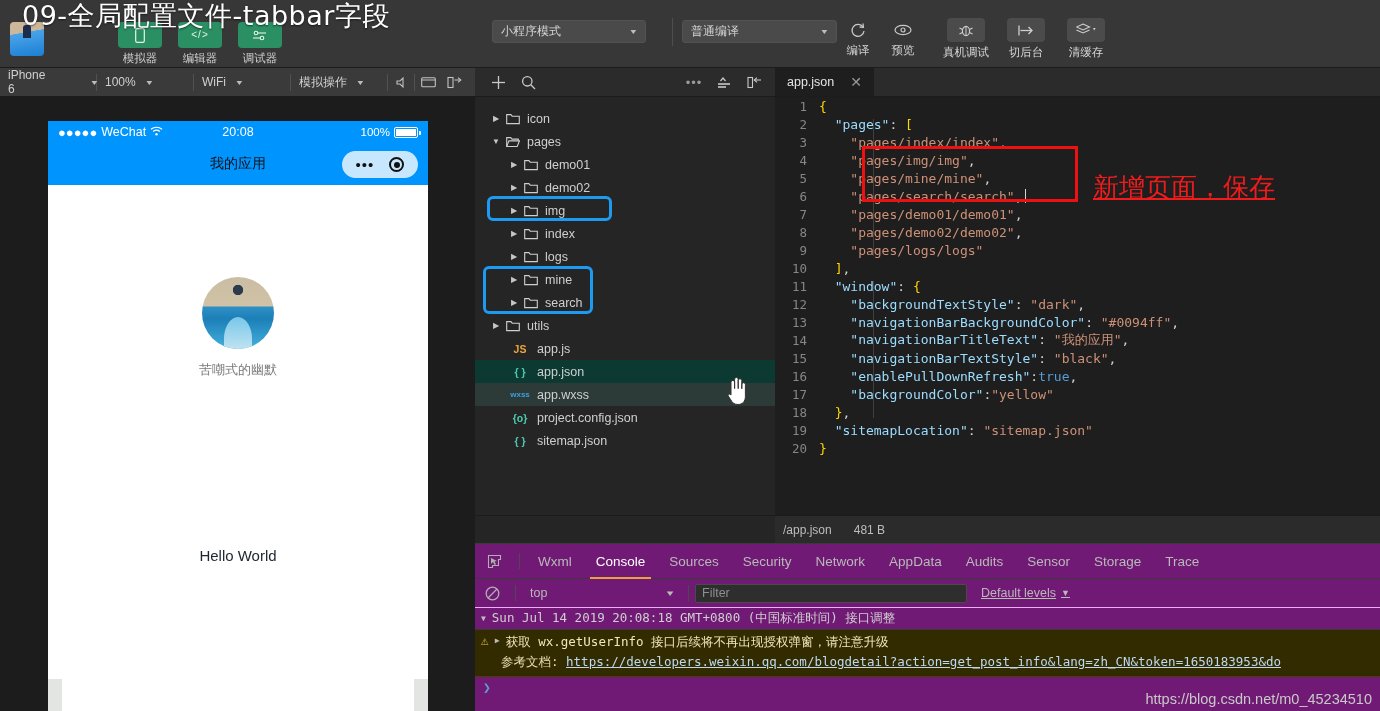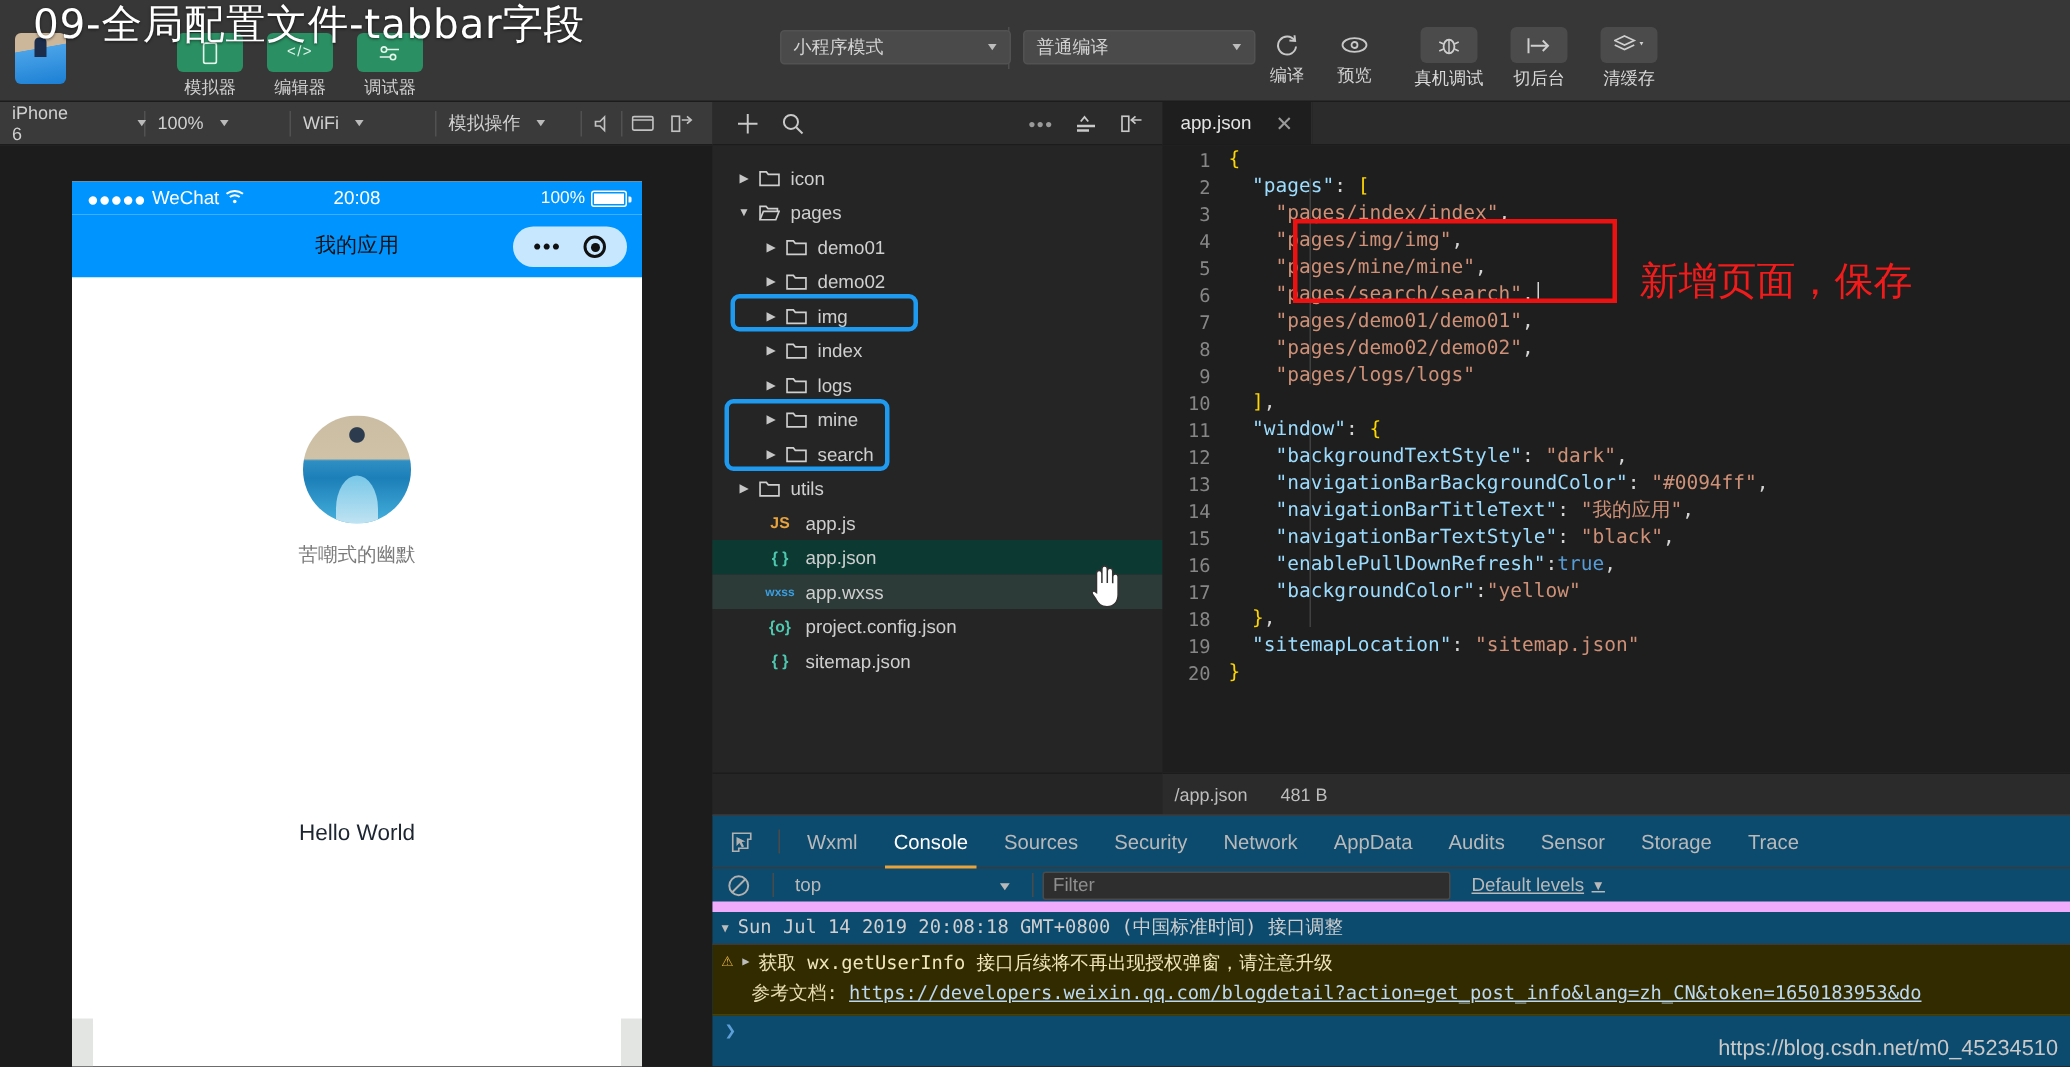"小程序模式" div.sel-wrap { margin-left: 28px -> none }
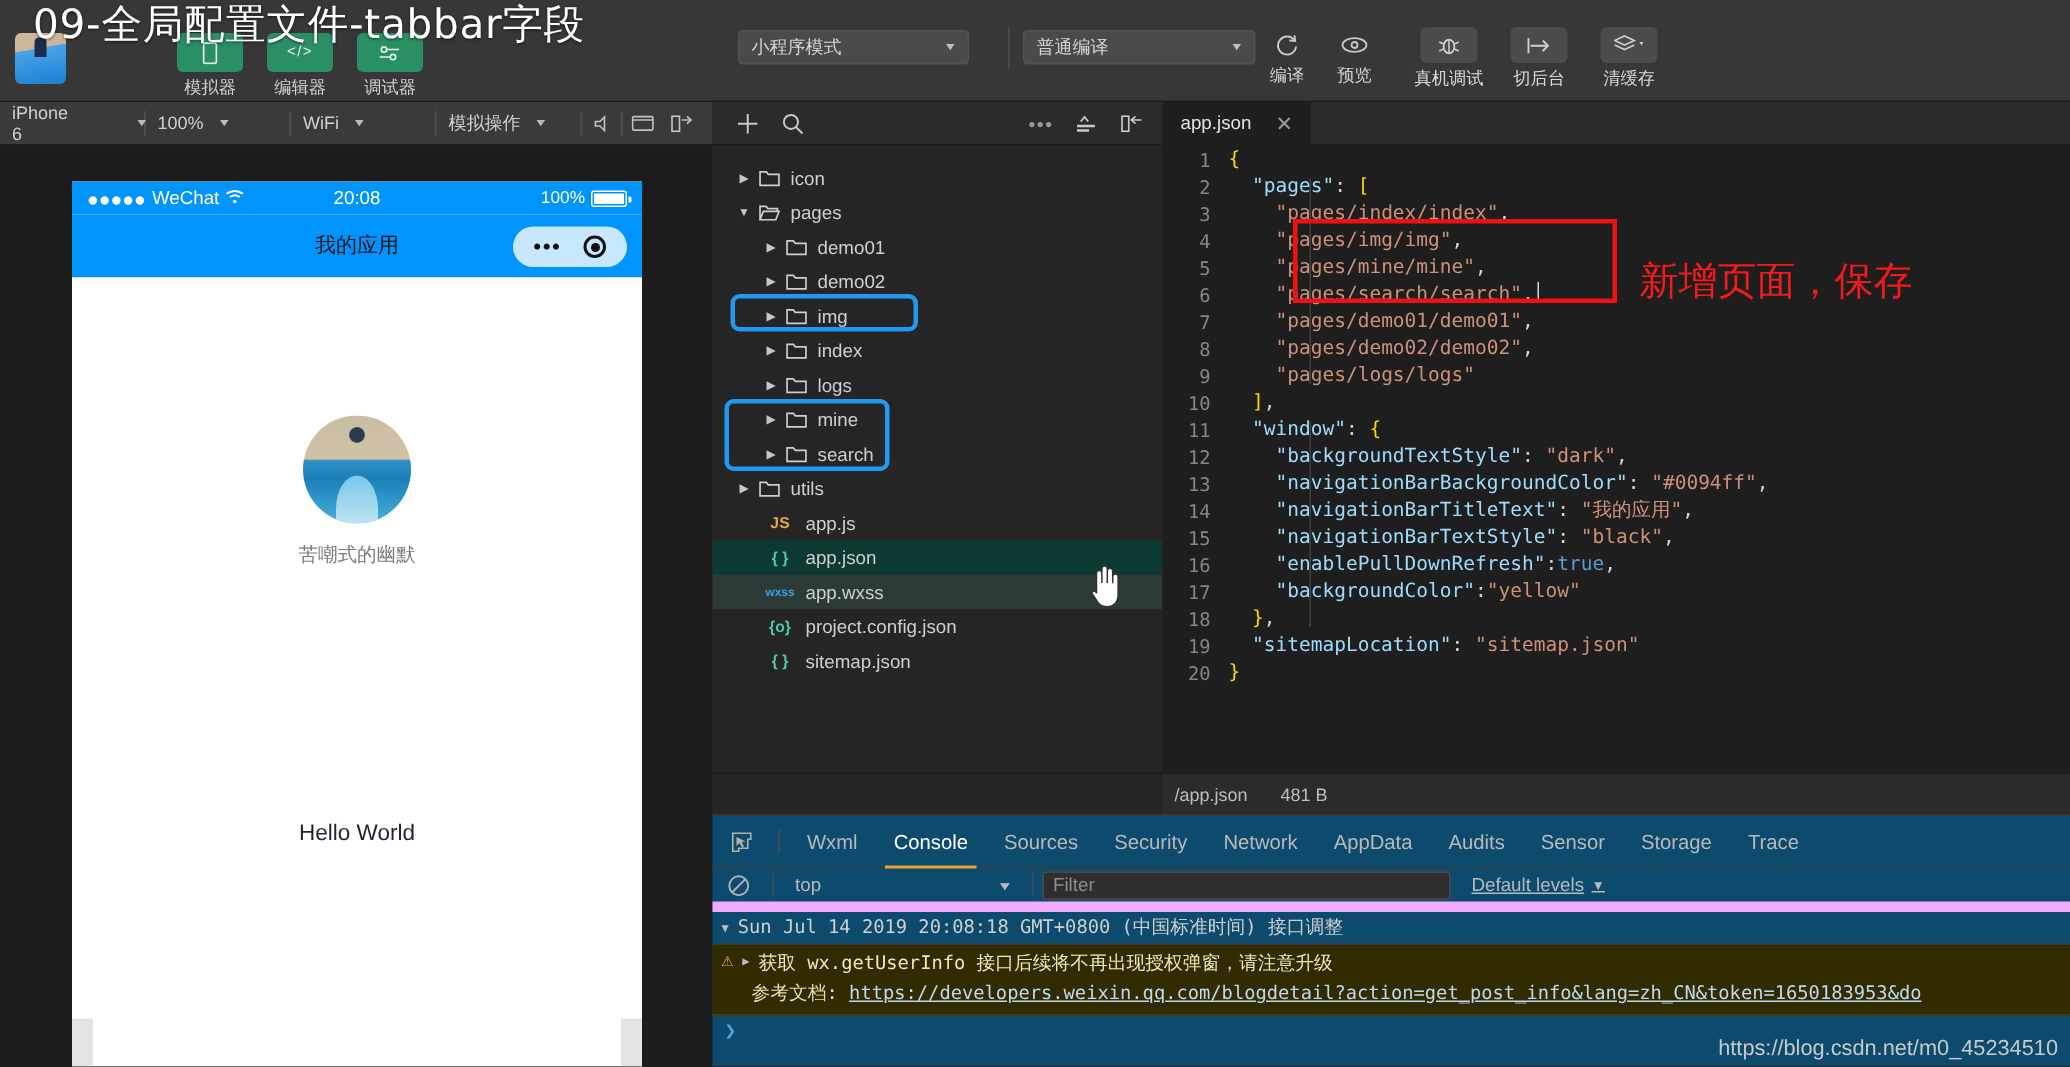"新增页面，保存" .annot { text-decoration: none -> underline }
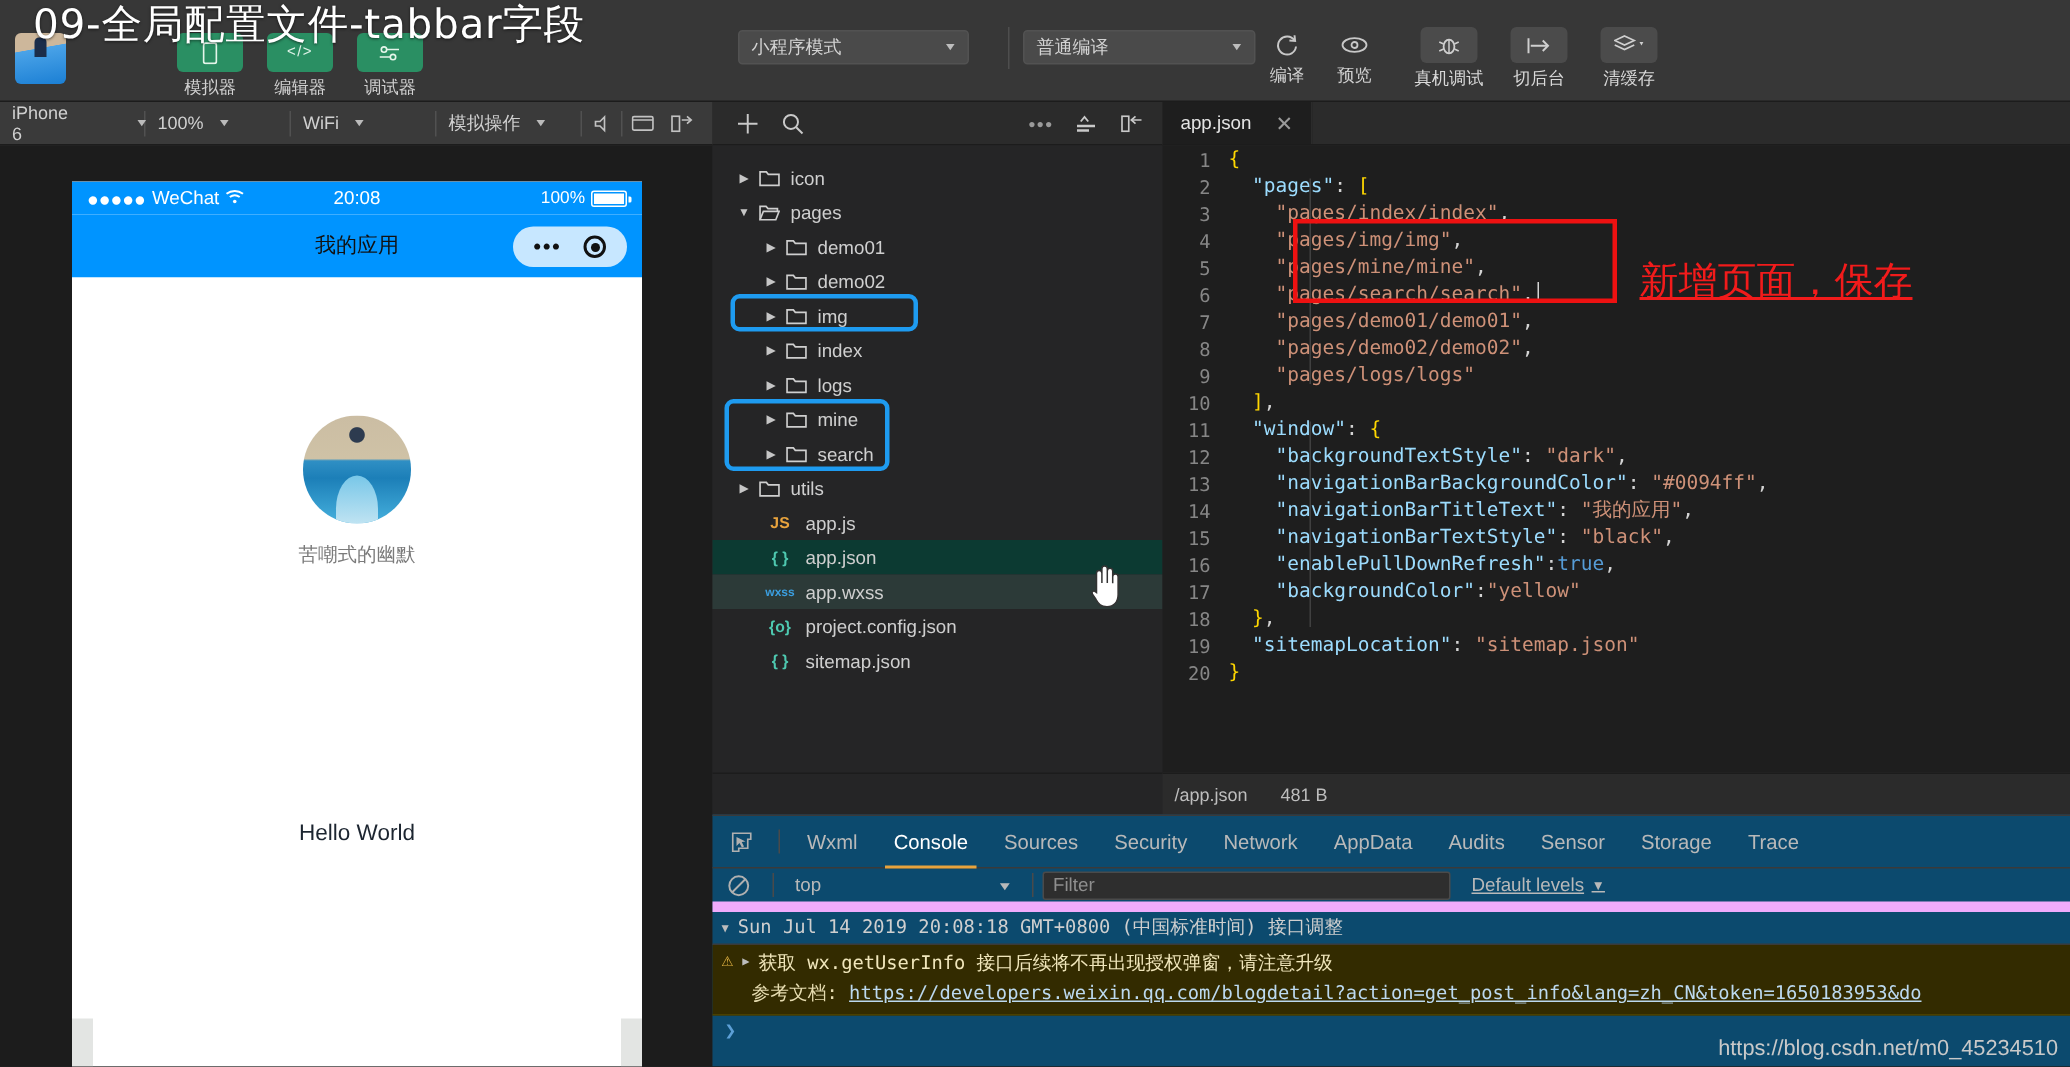"Wxml" .devtools { background: #0c4a6e -> #701a75 }
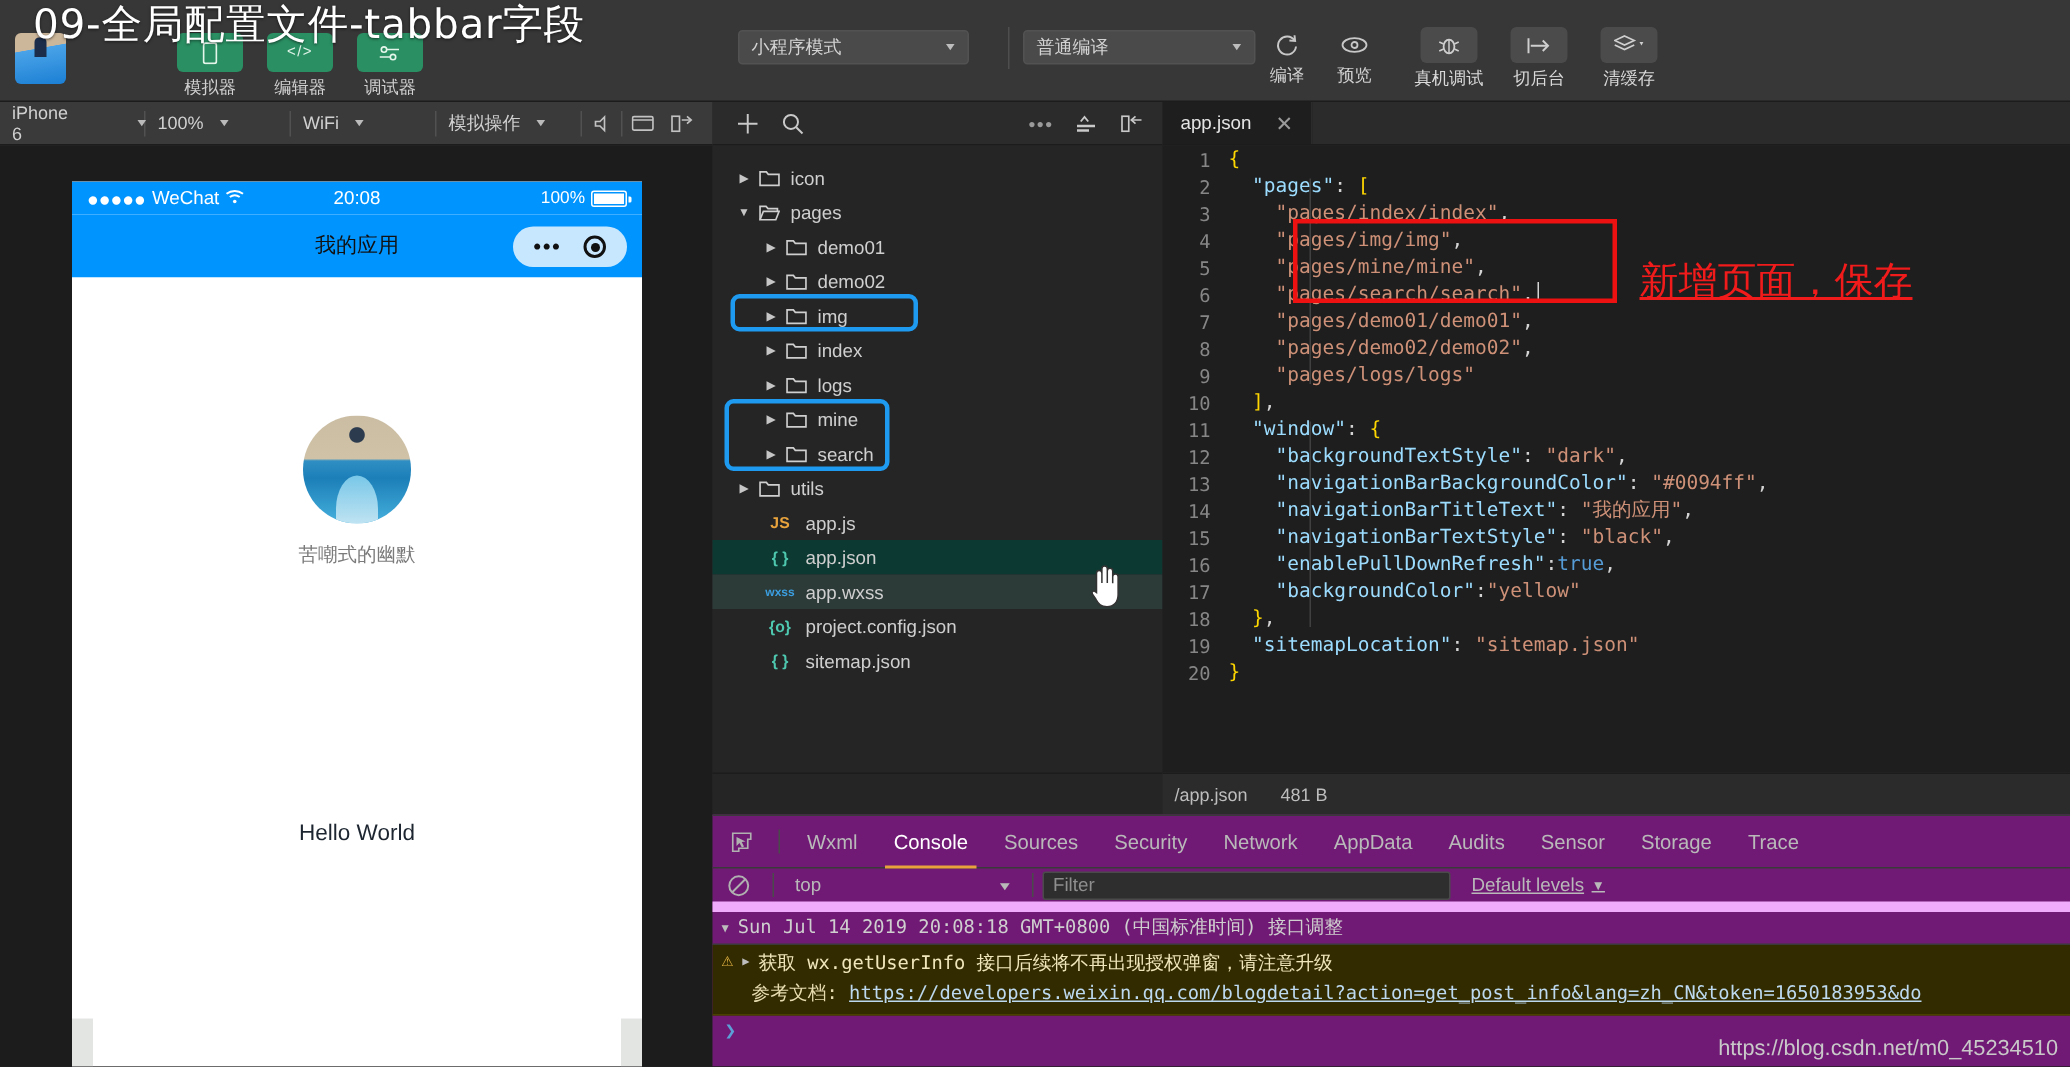"top" .dt-filterbar { border-bottom: 7px solid #f0abfc -> 1px solid #f0abfc }
